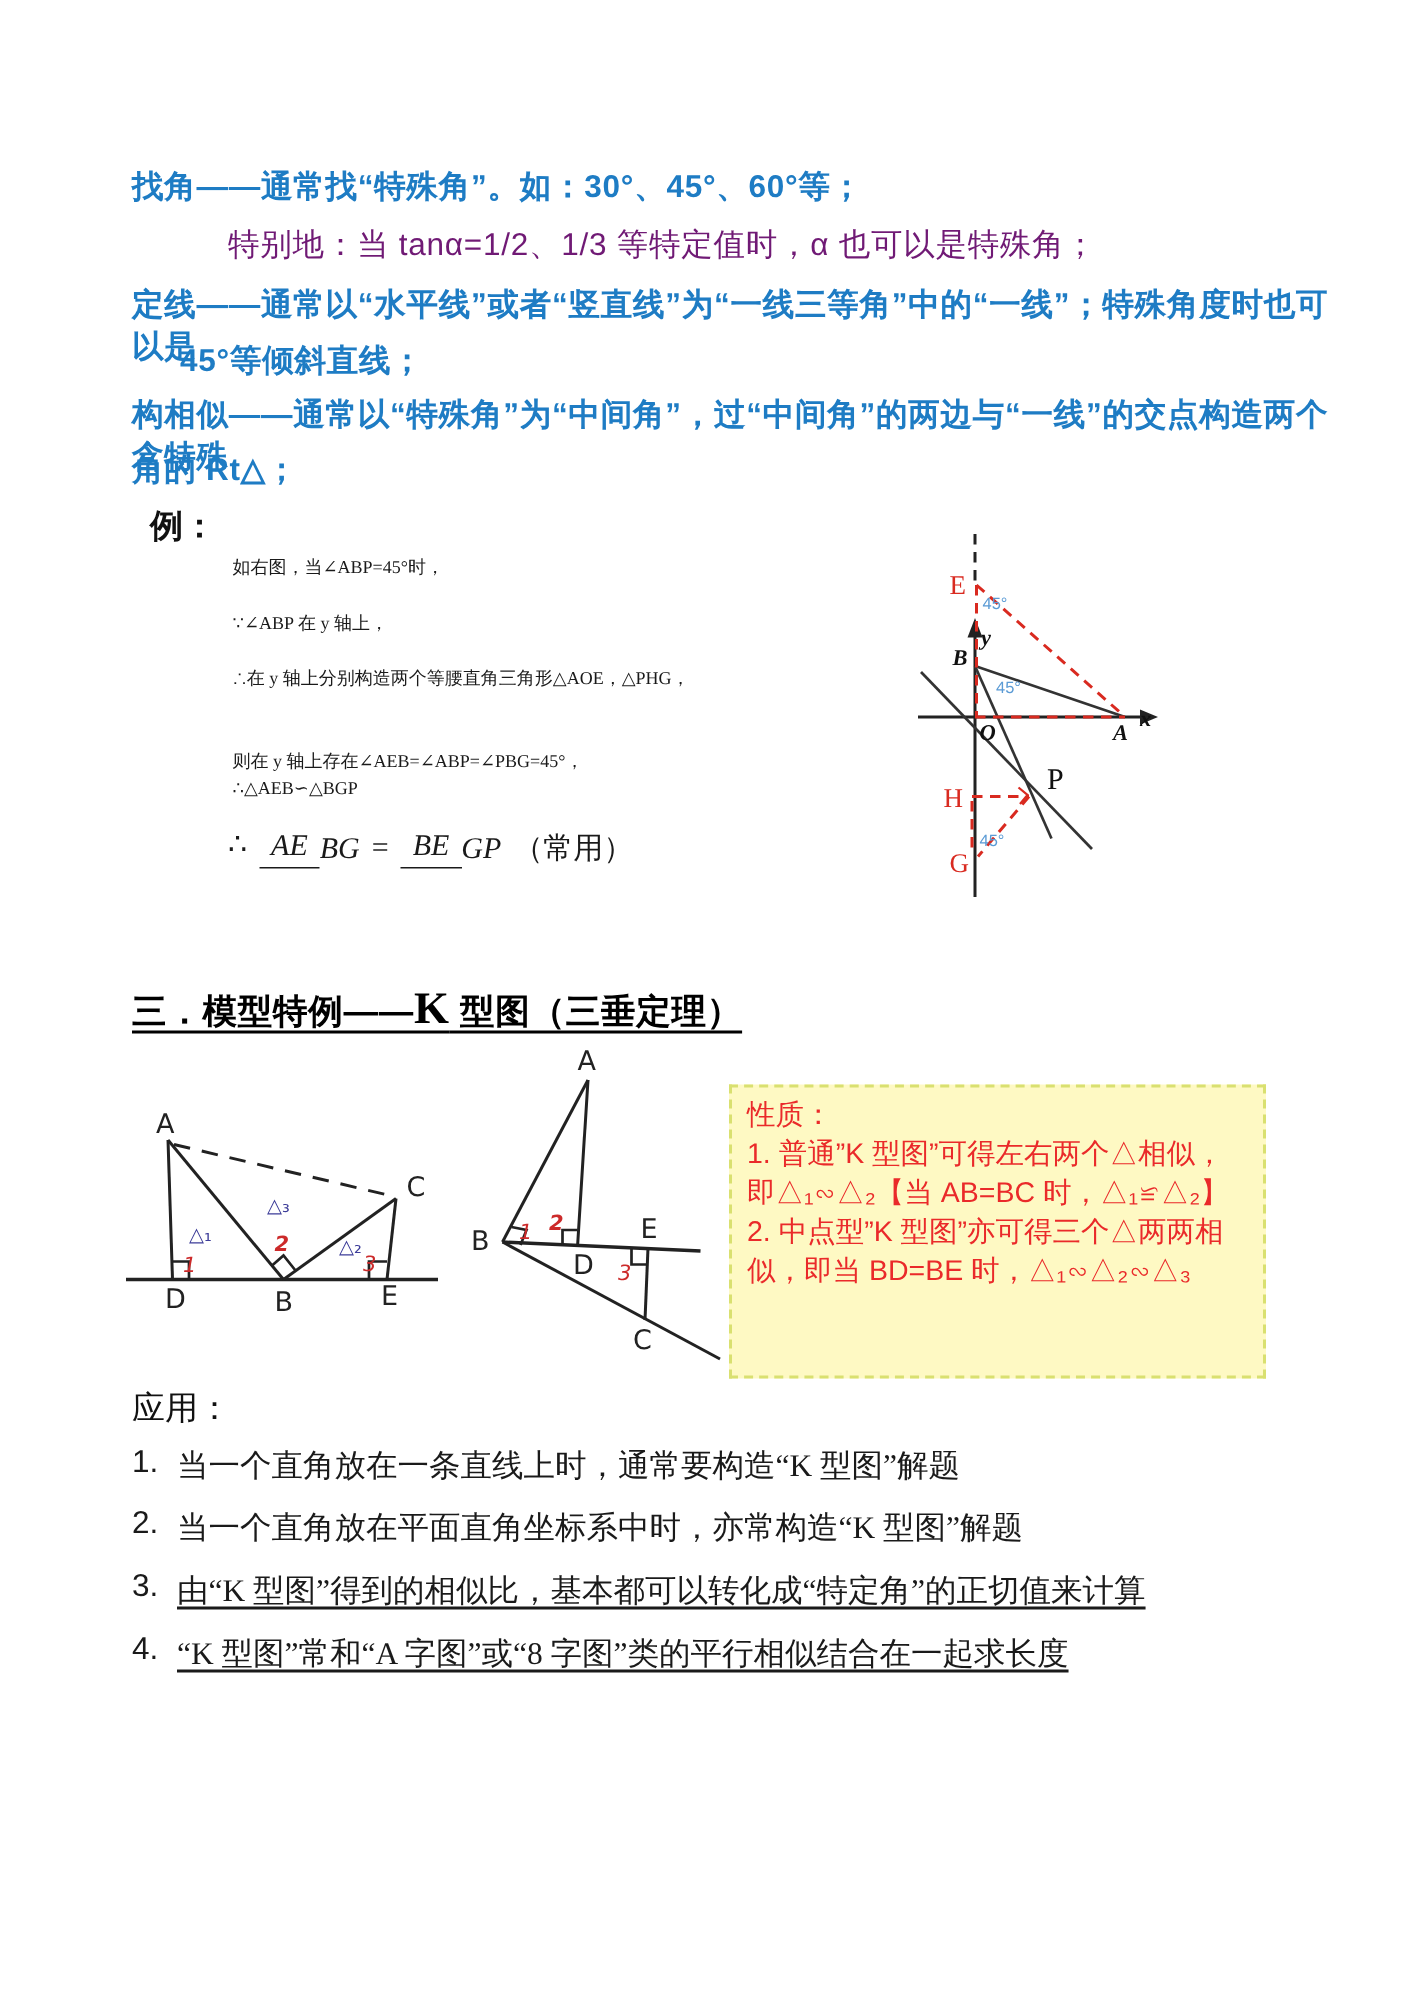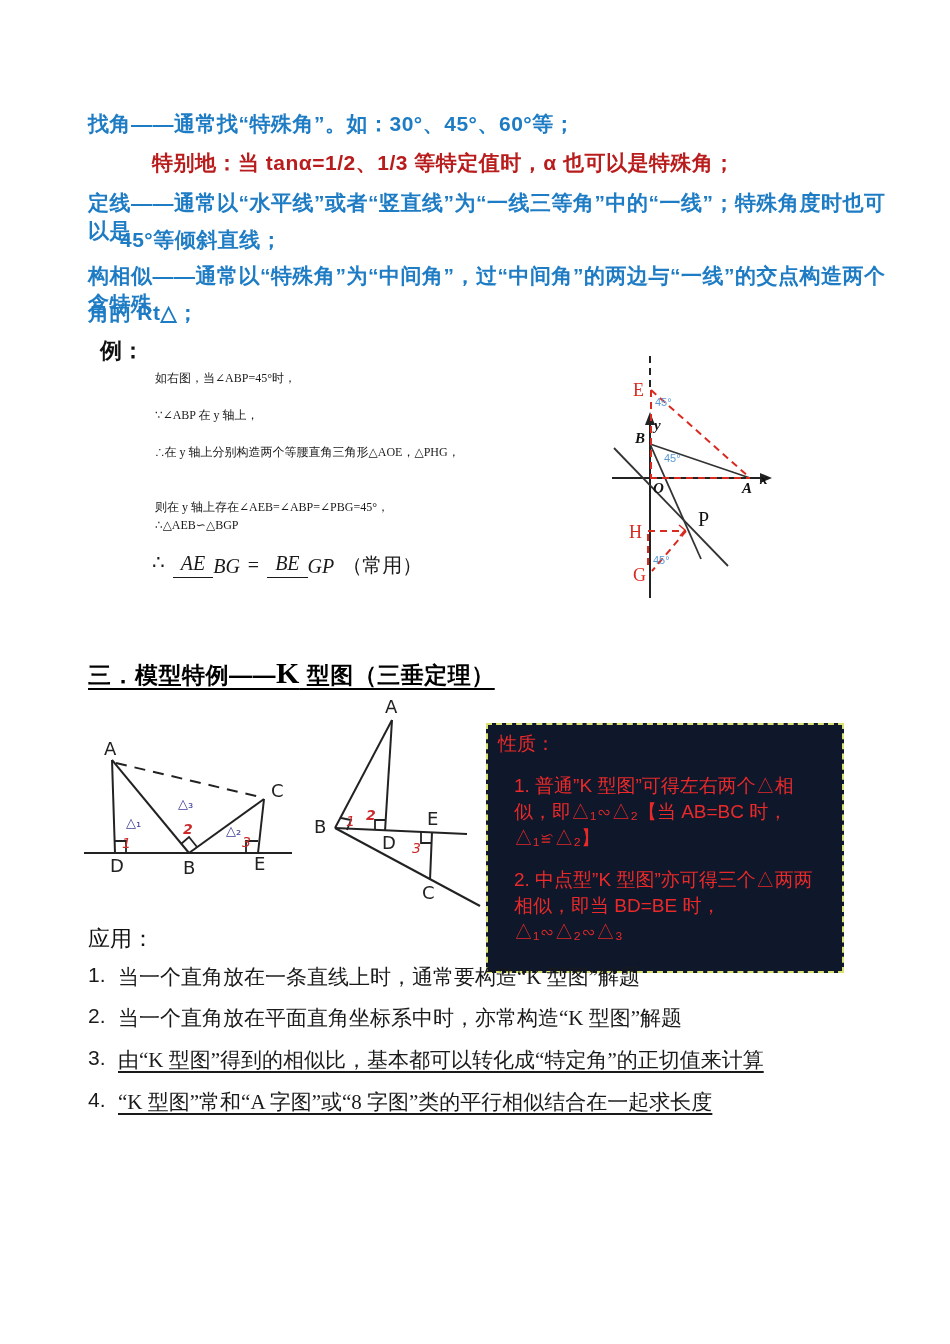"特别地：当 tanα=1/2、1/3 等特定值时，α 也可以是特殊角；" .intro-pink { color: #b91c1c -> #701a75; font-weight: 700 -> 400 }
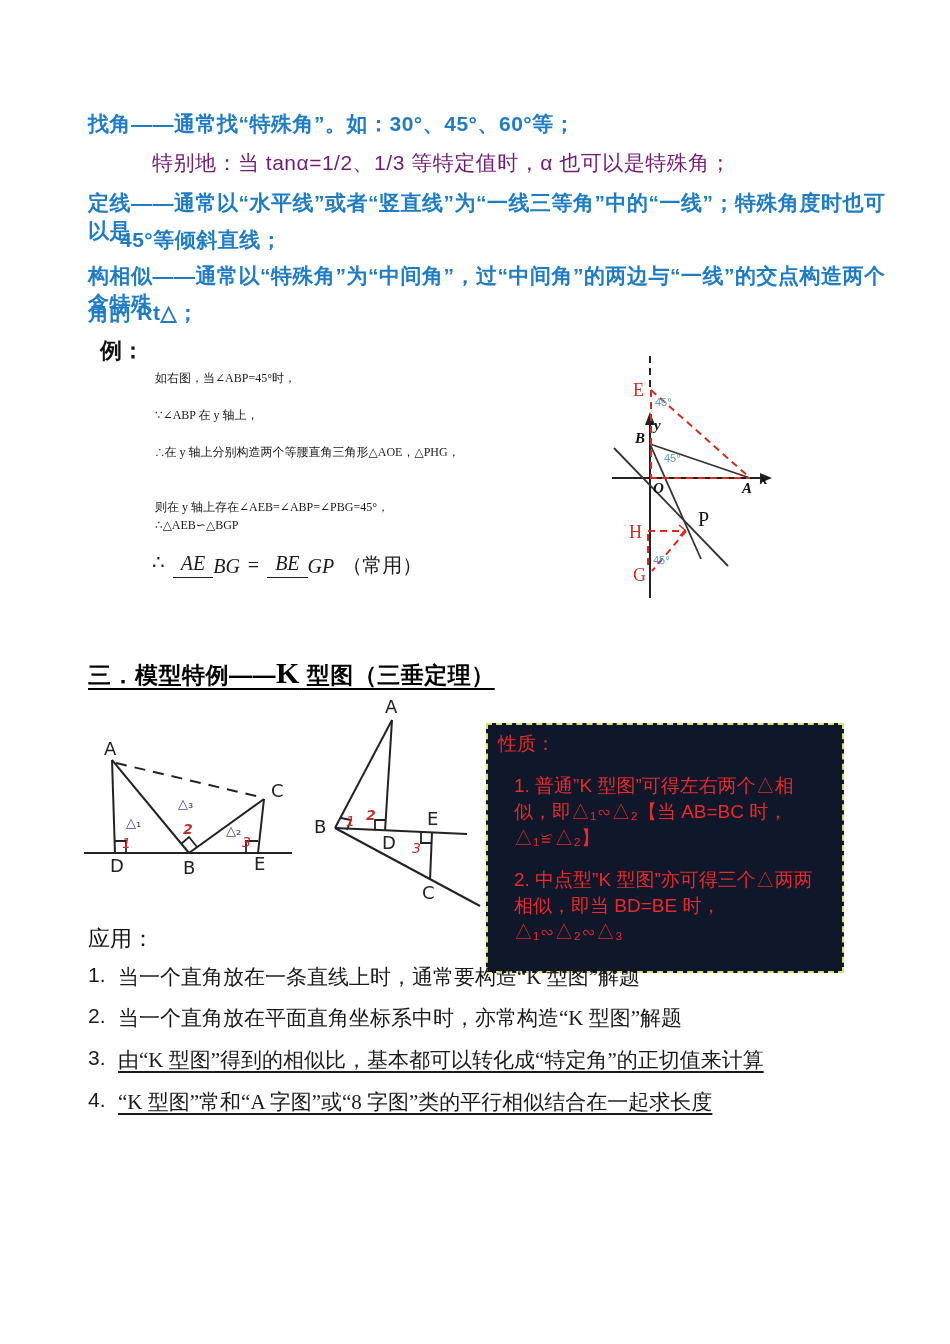"性质：" .props-box { background: #0f172a -> #fef9c3 }
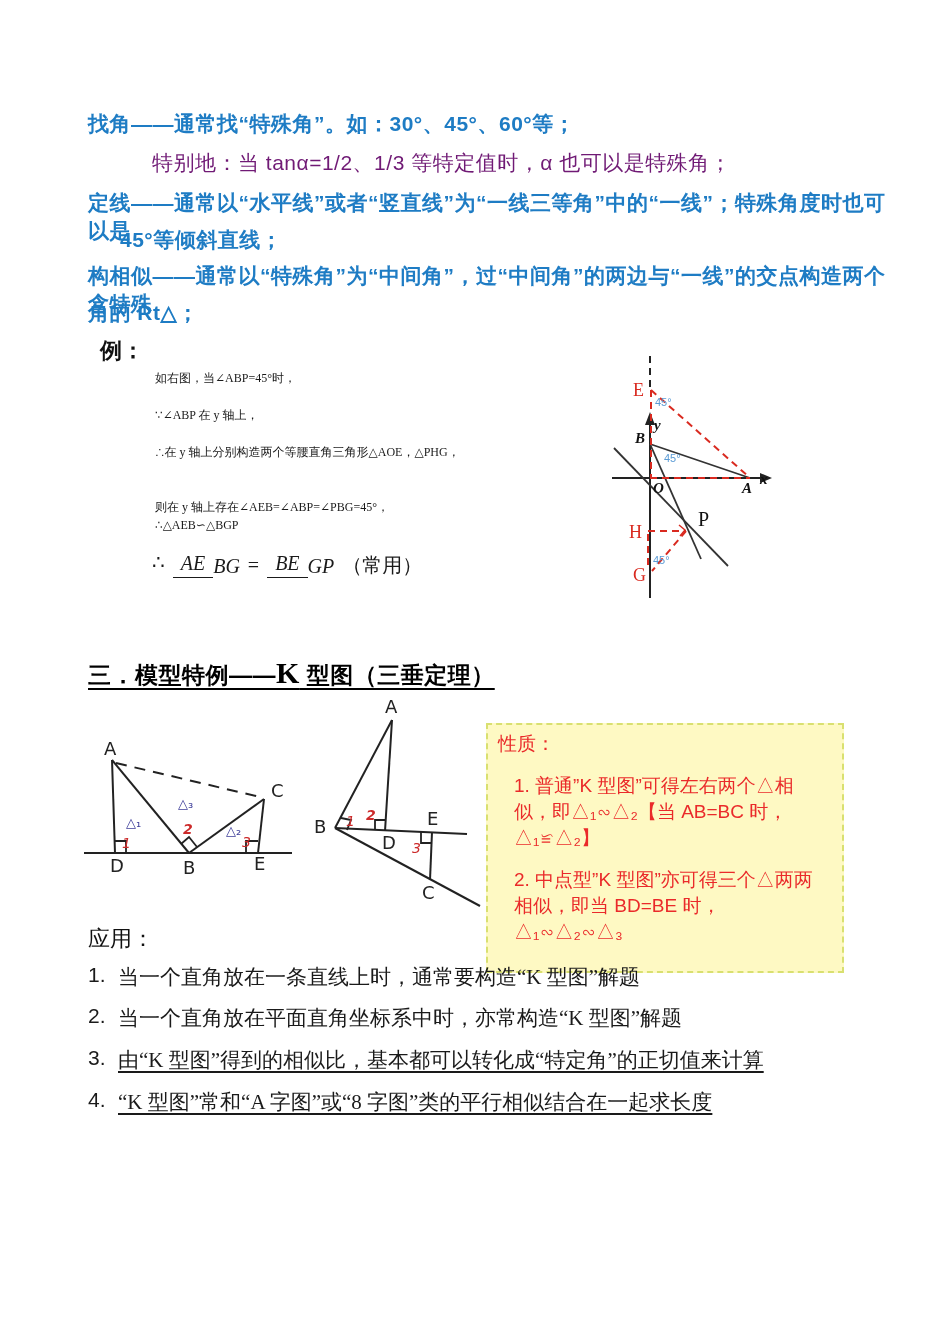"1. 普通”K 型图”可得左右两个△相似，即△₁∽△₂【当 AB=BC" .props-item { margin: 16px -> 0 }
